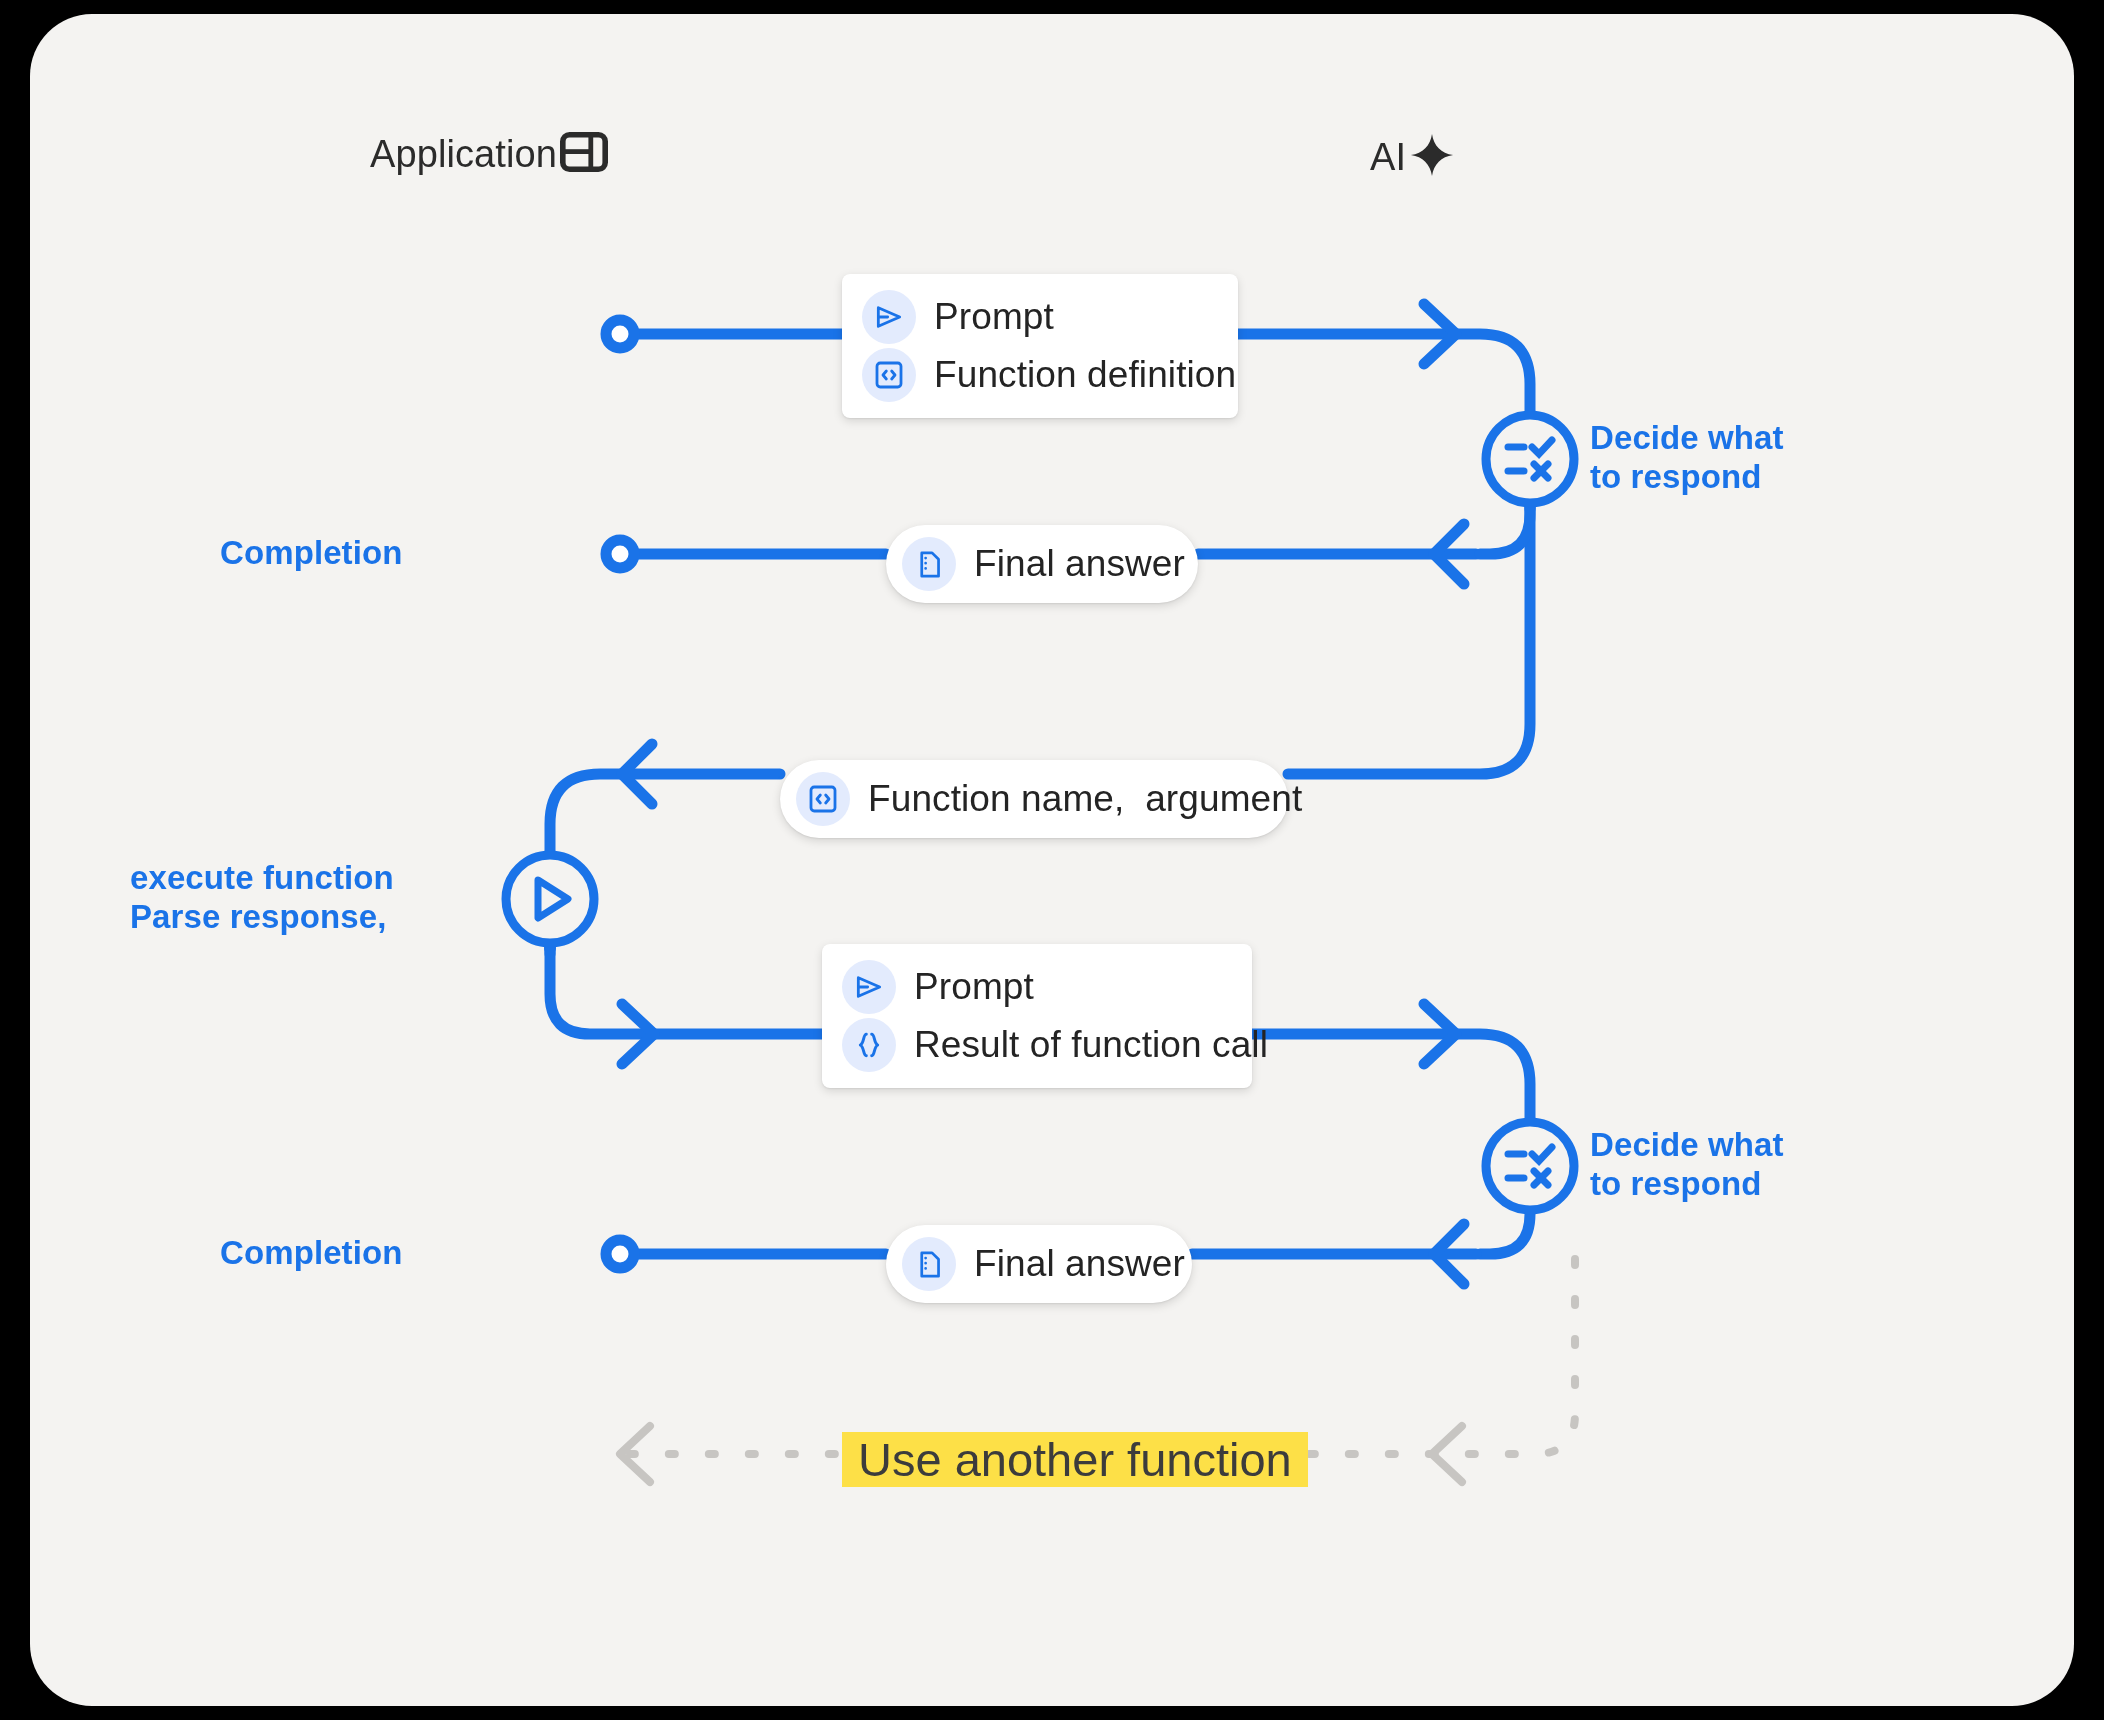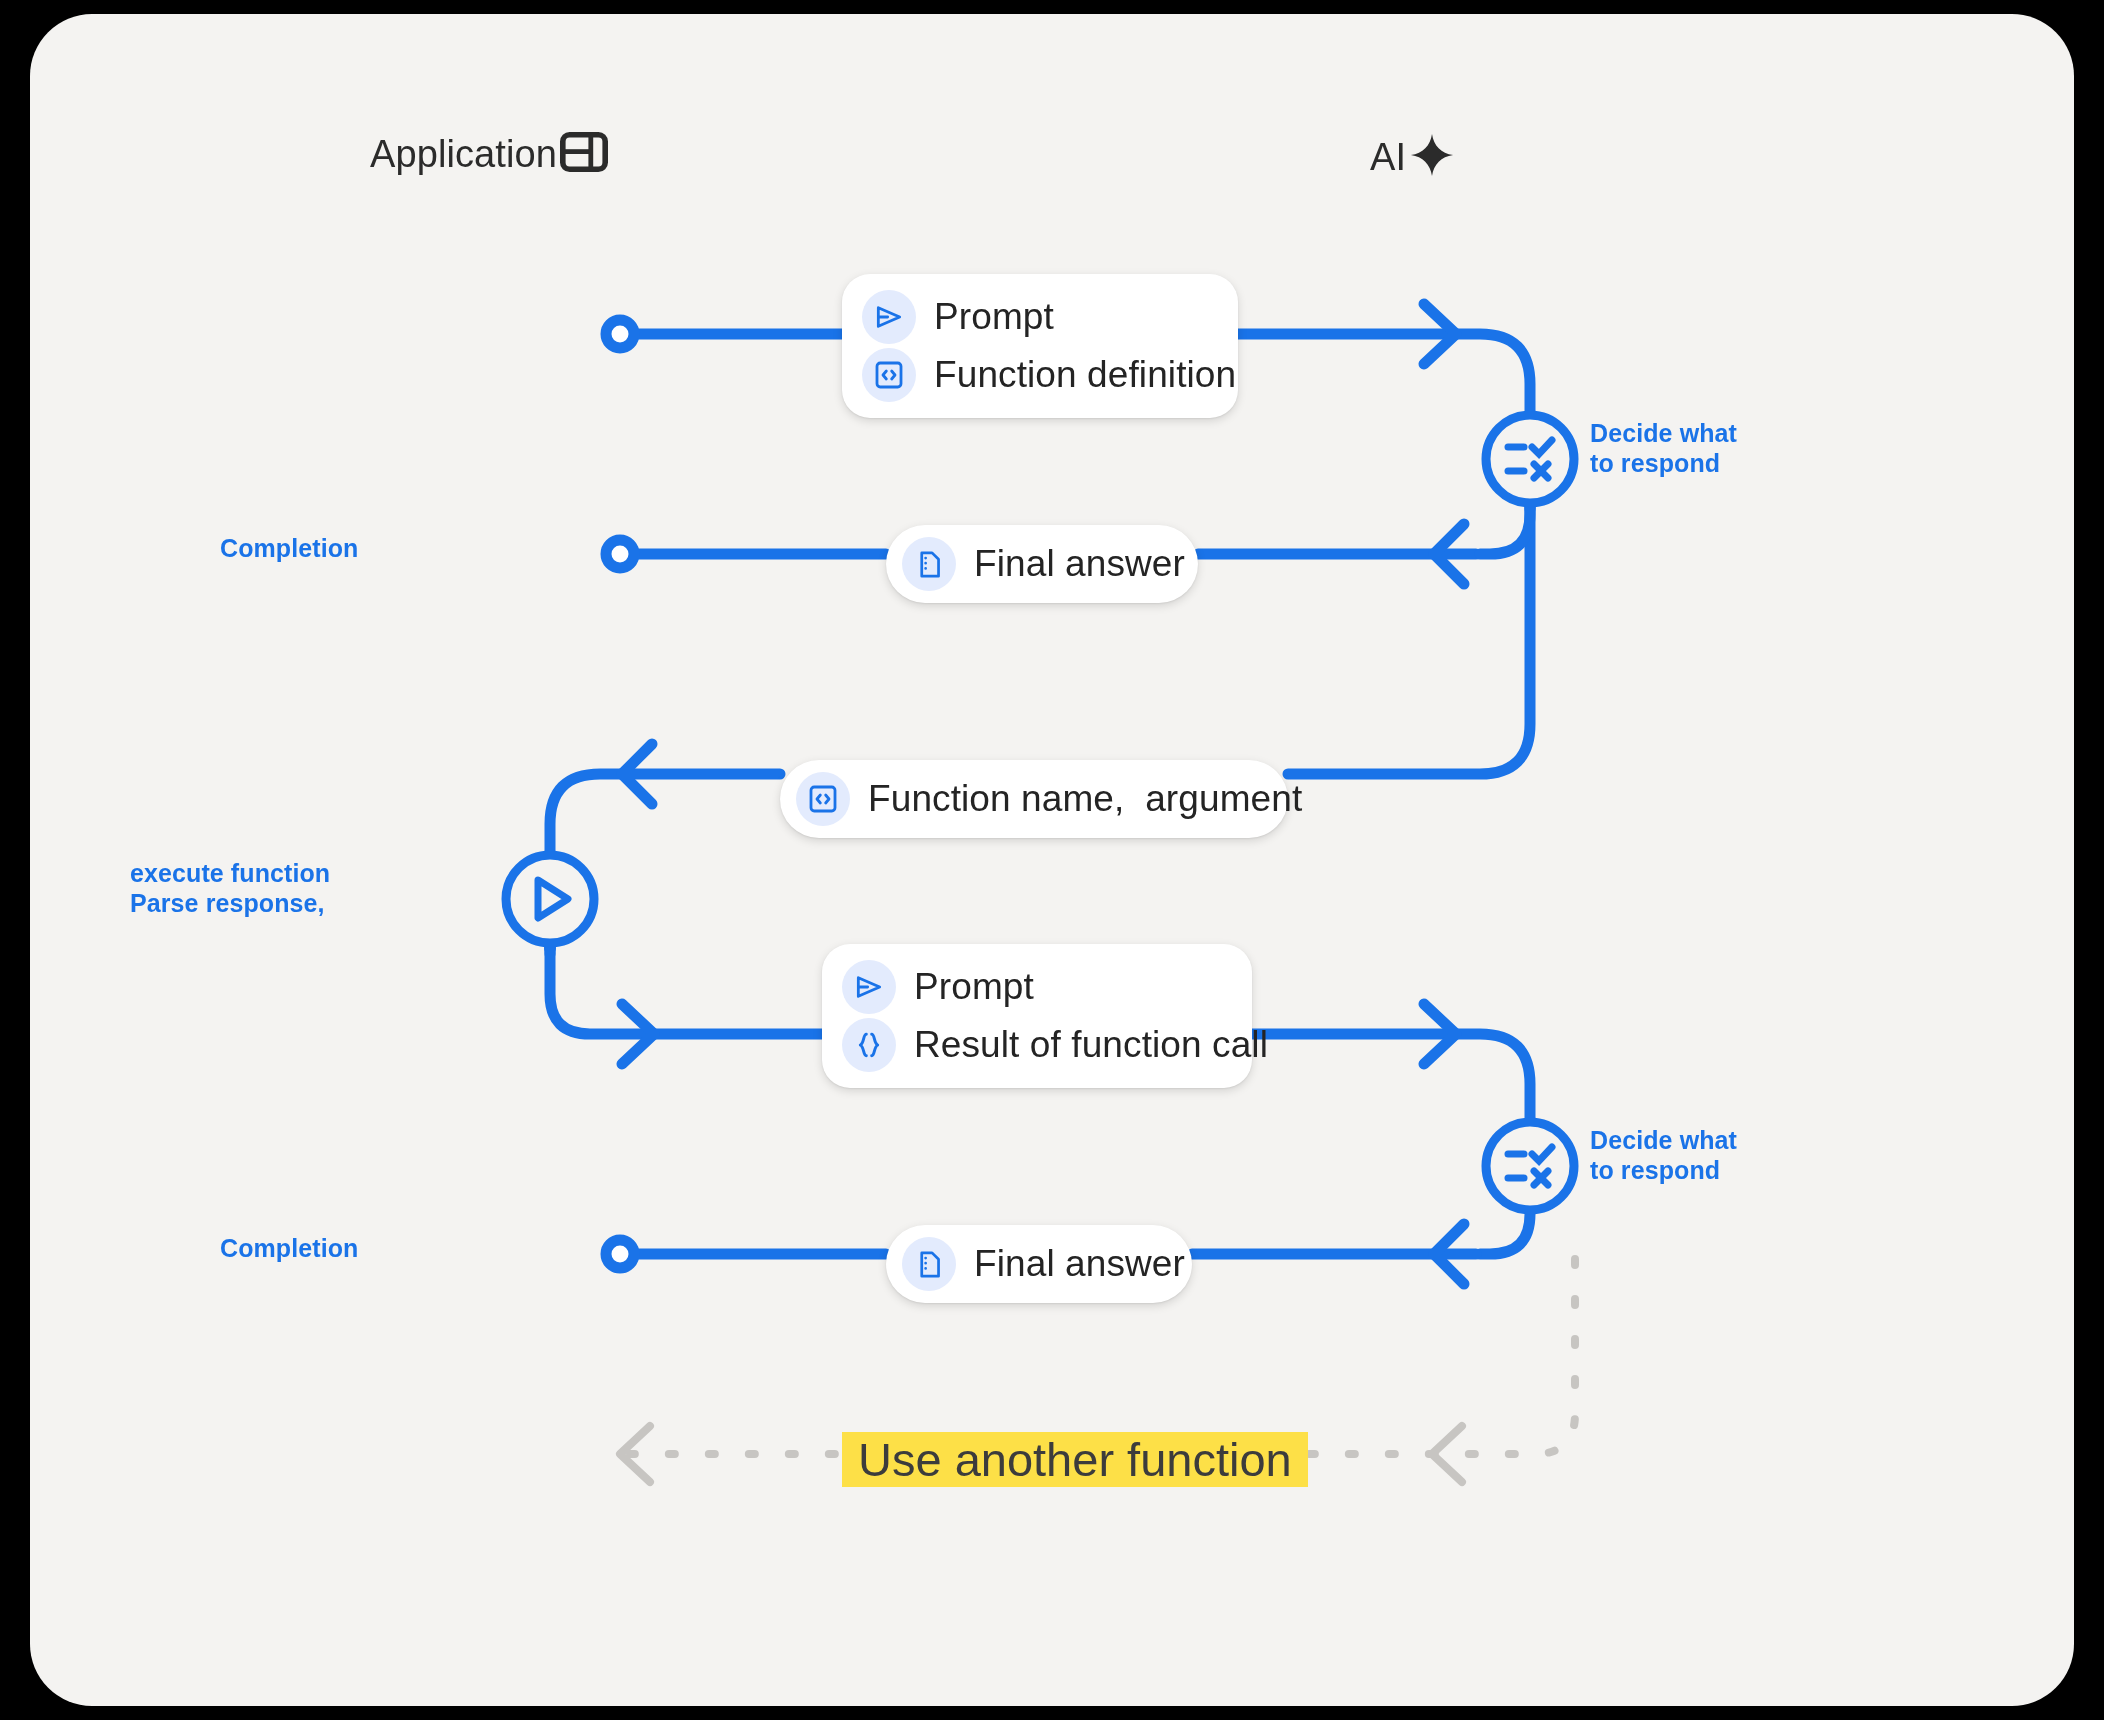"Prompt" .card { border-radius: 28px -> 8px }
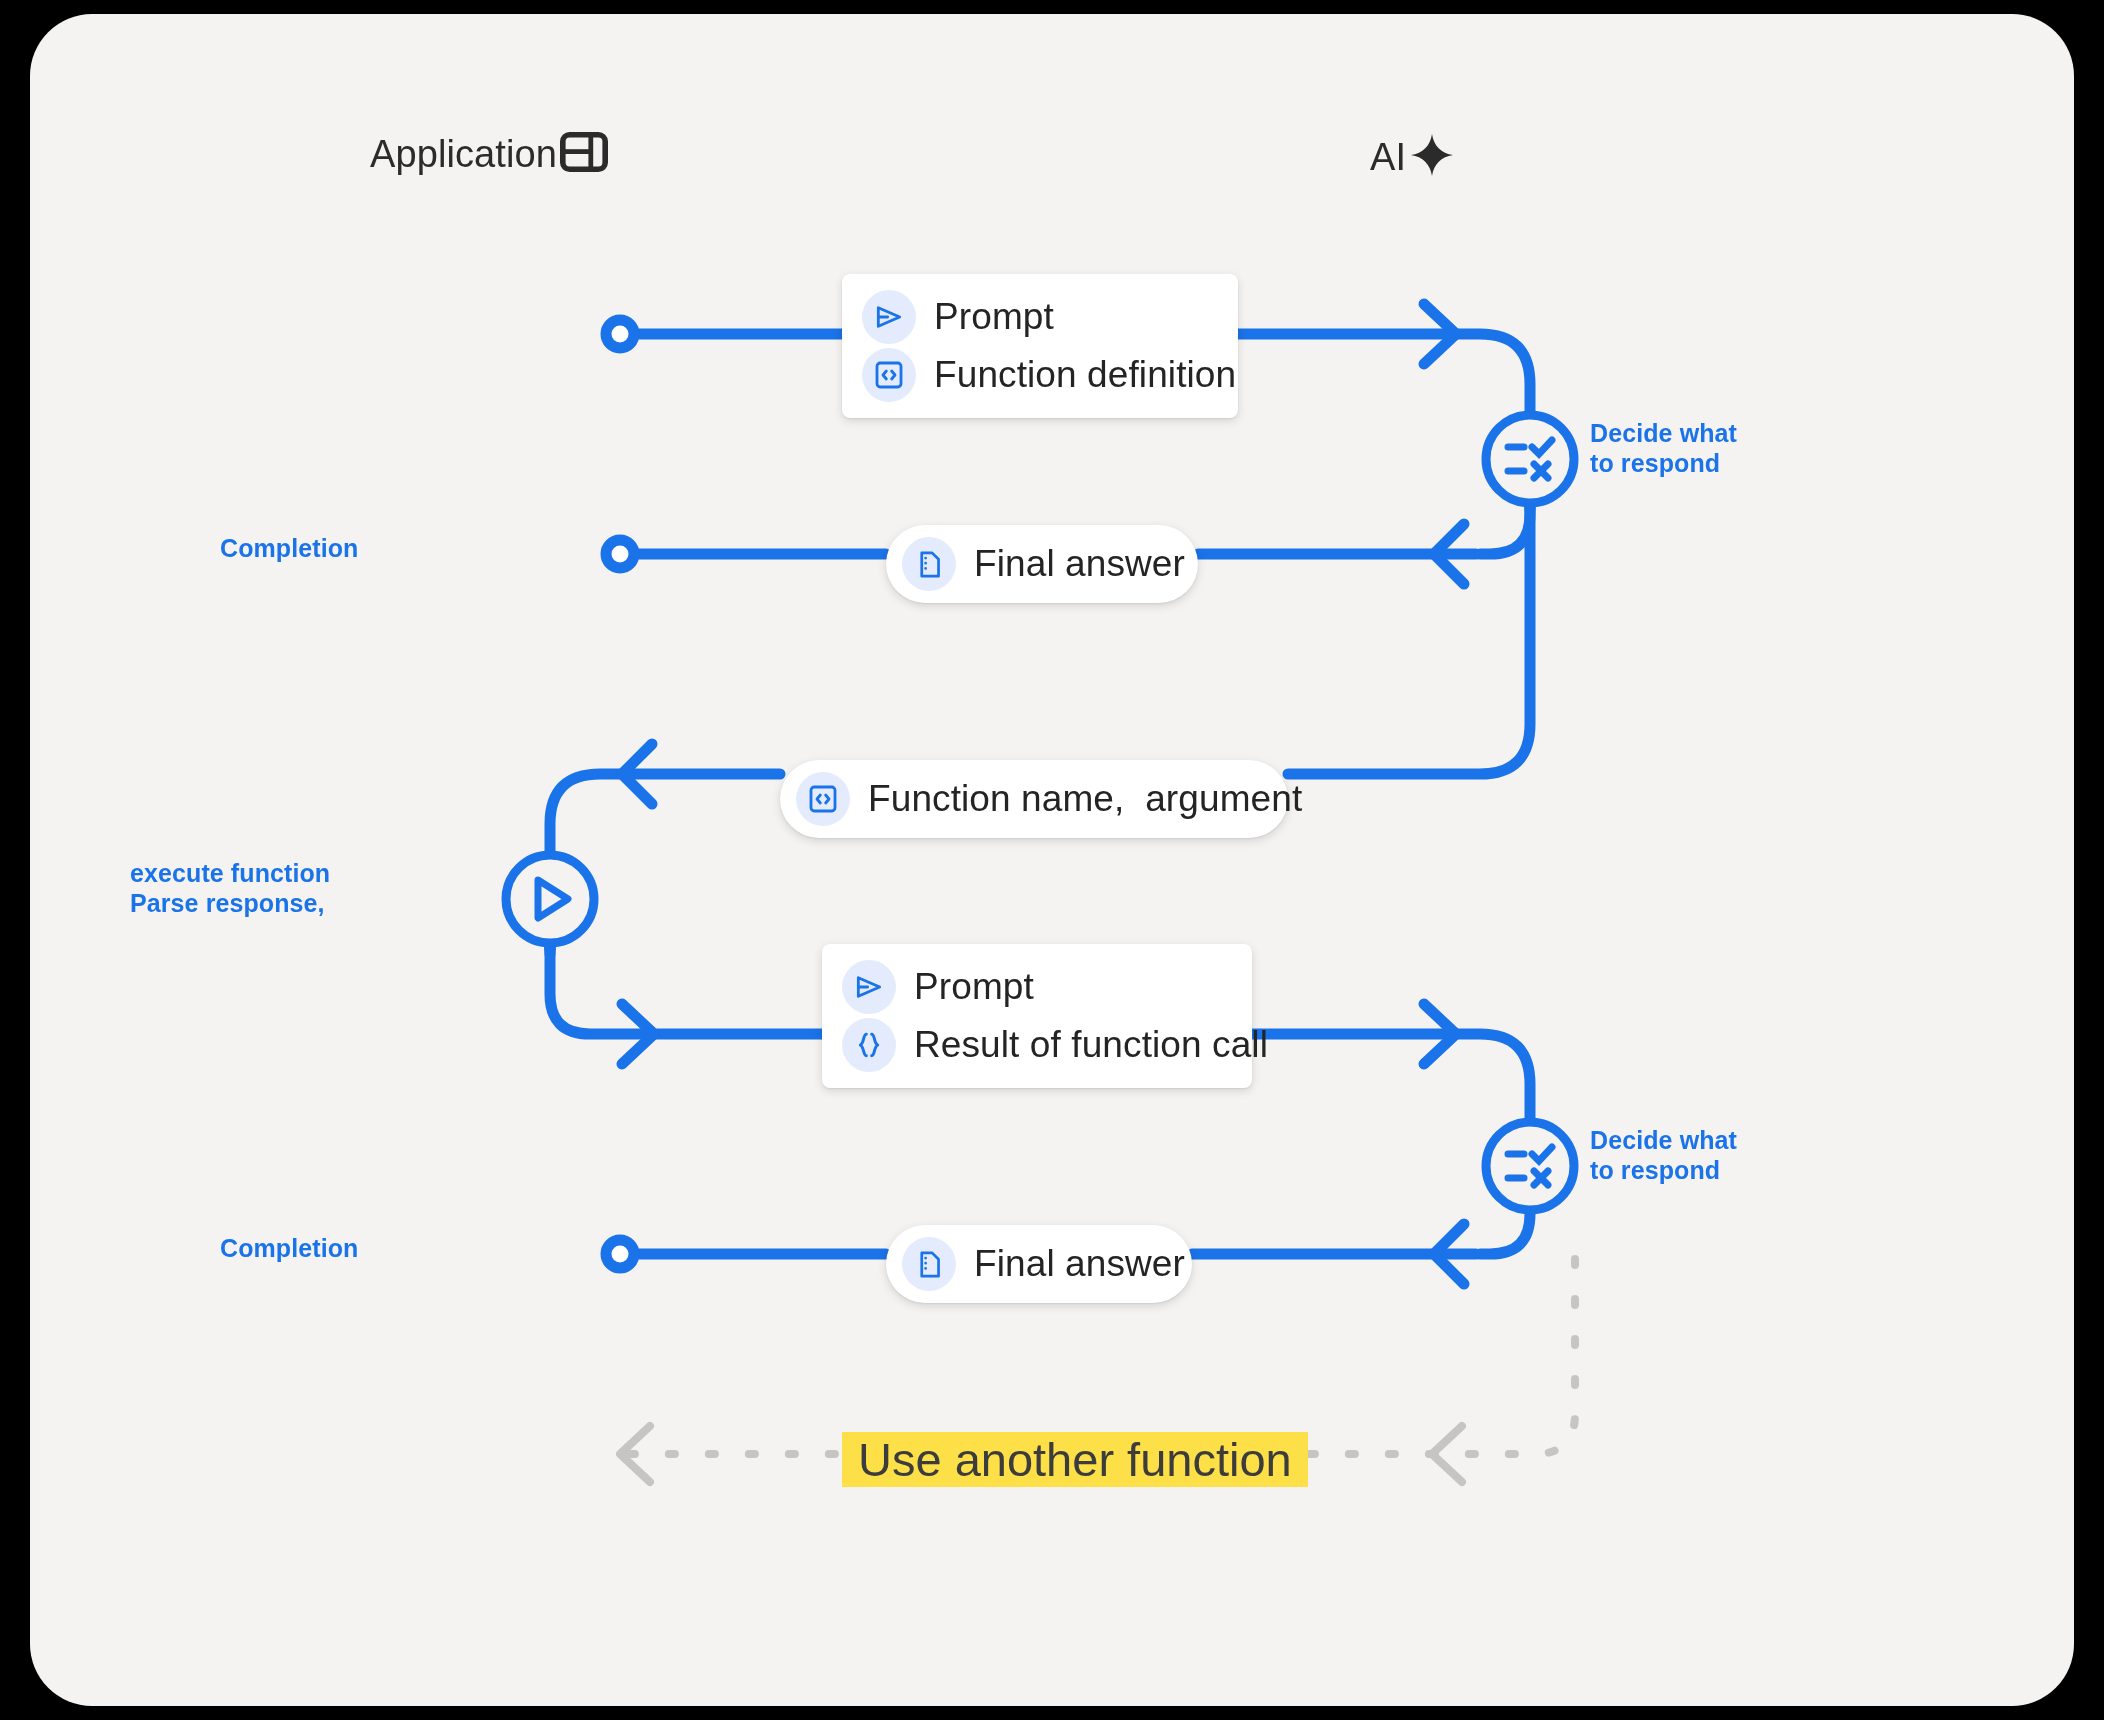"Decide what" .side { font-size: 25px -> 33px }
